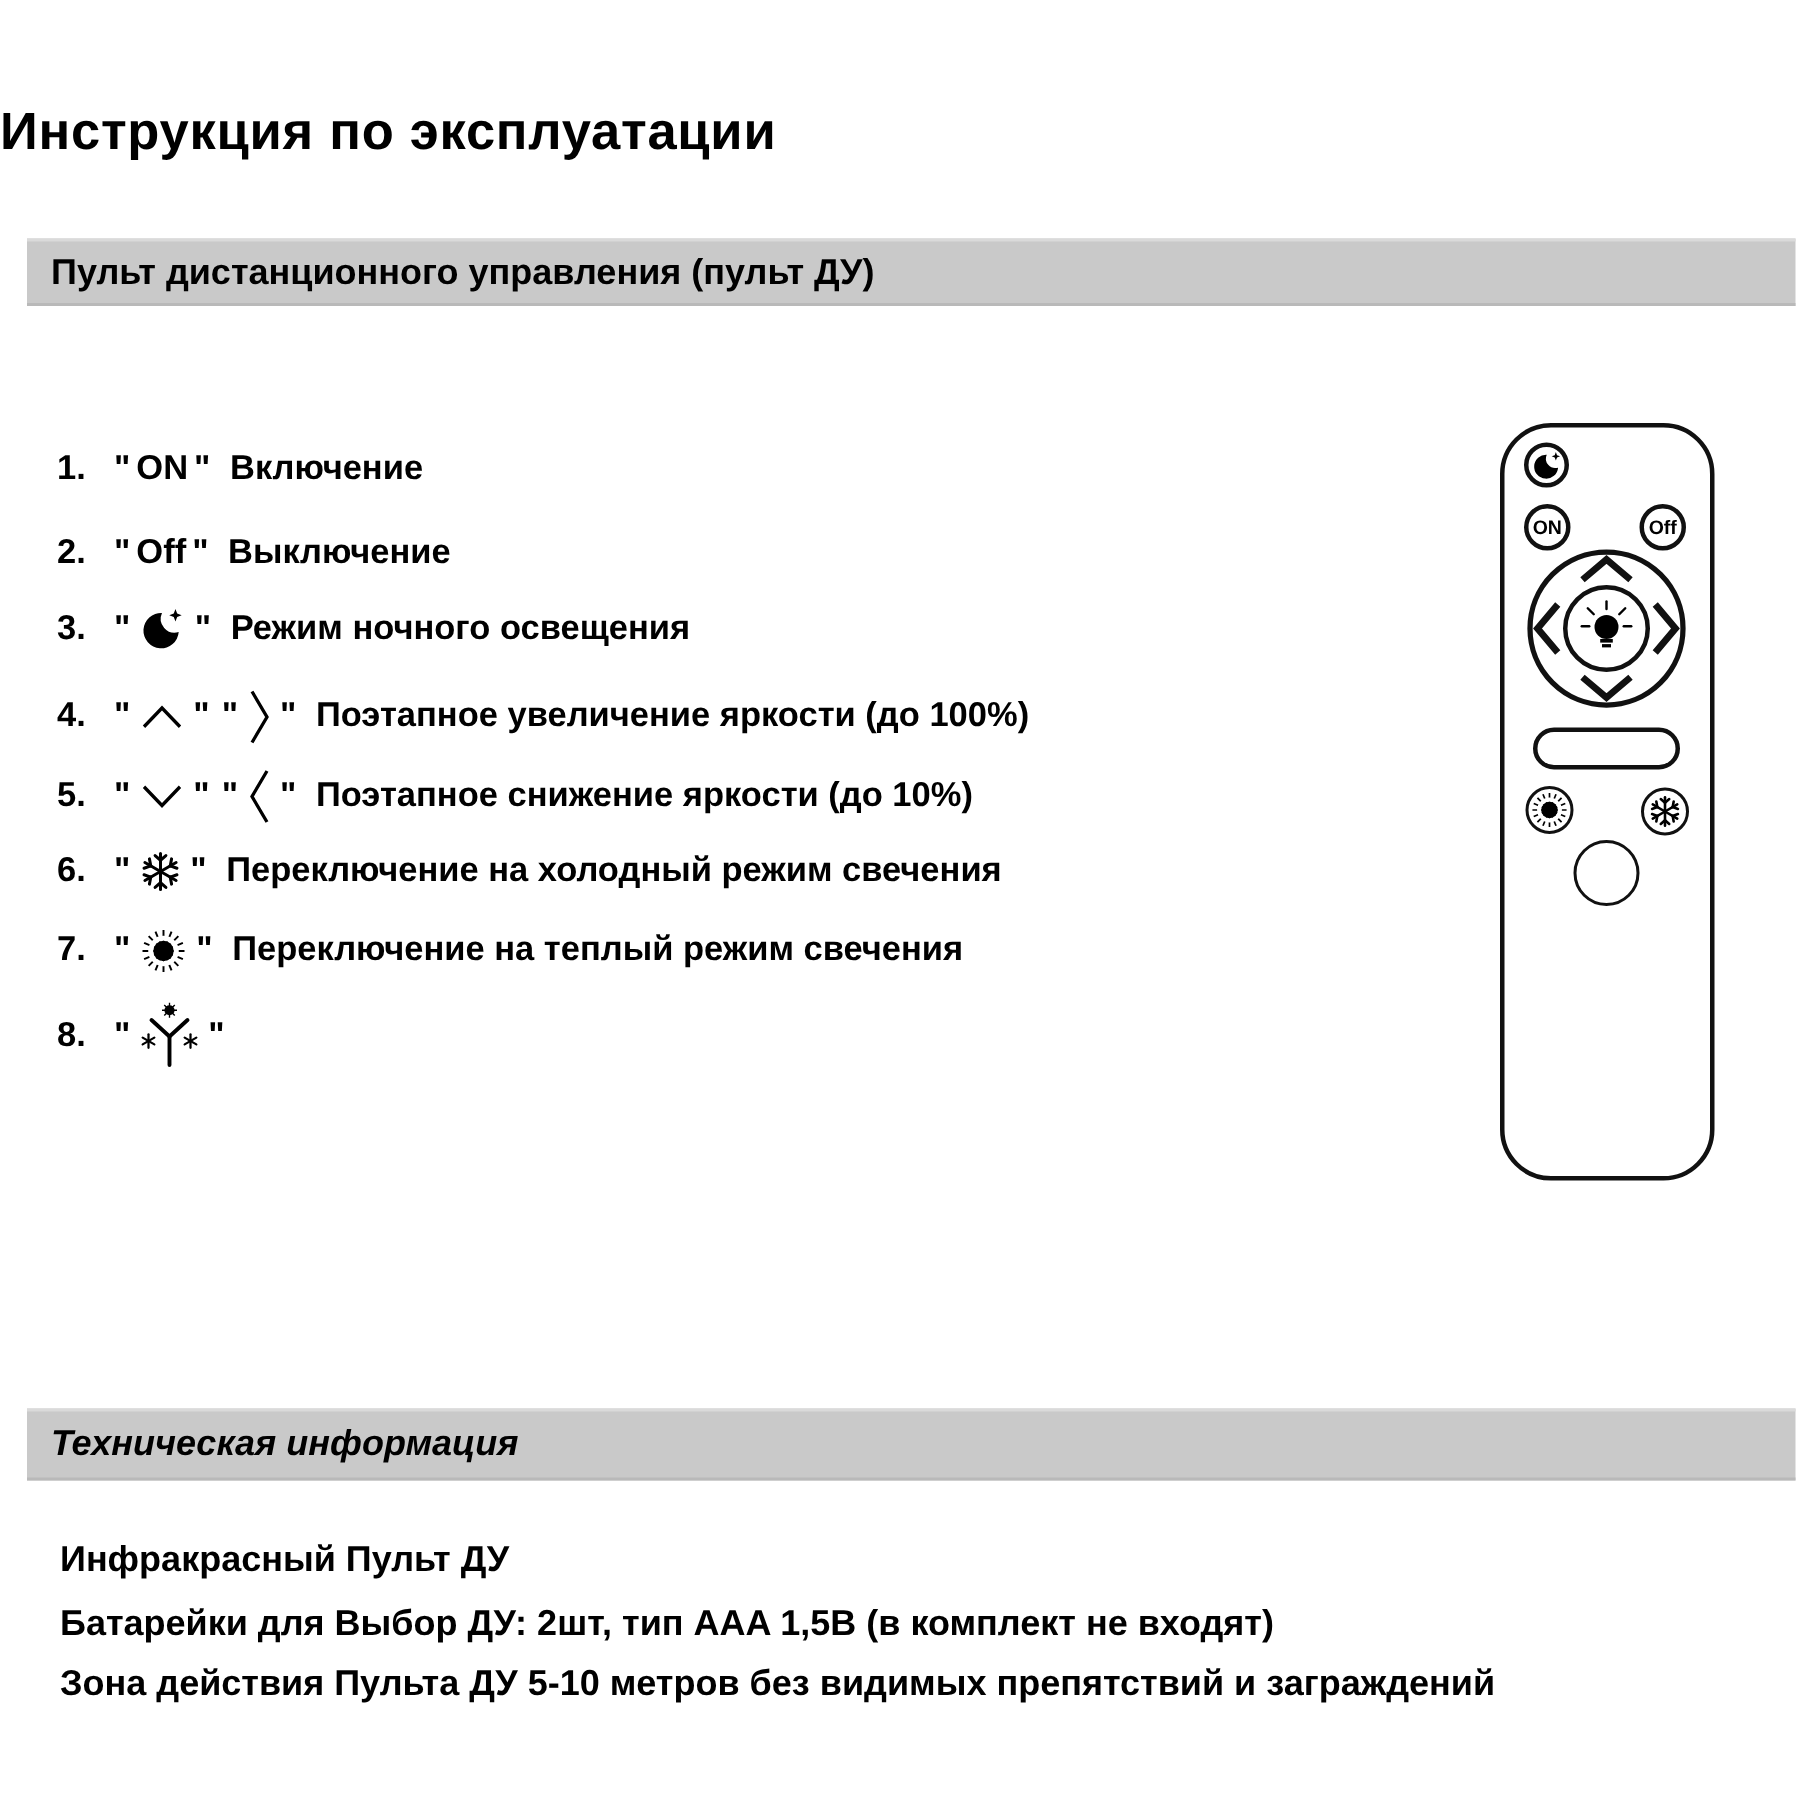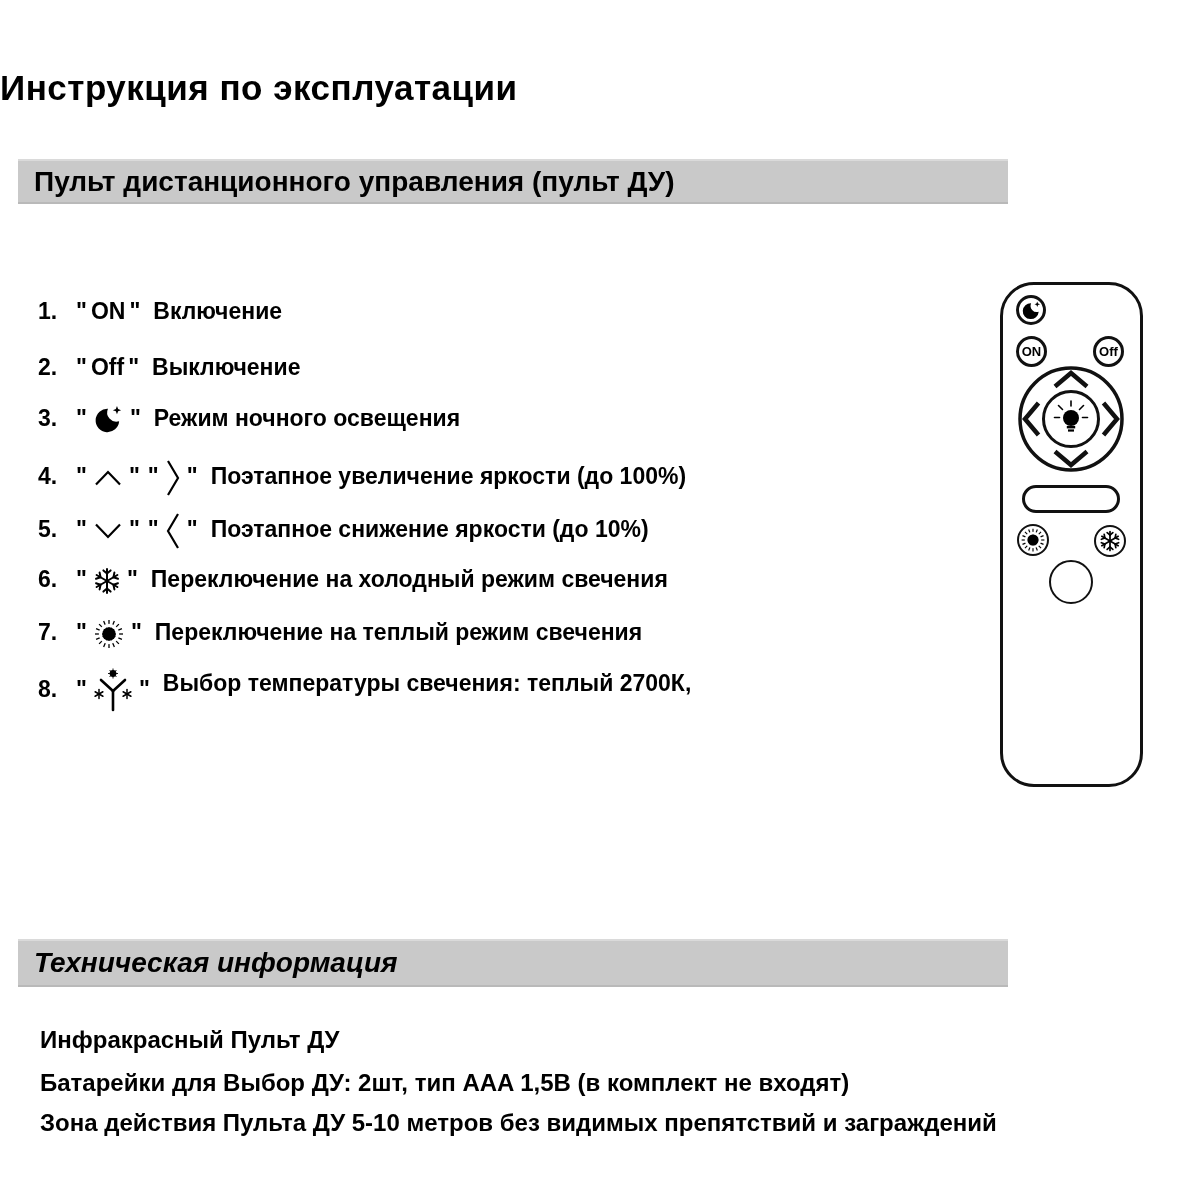"Пульт дистанционного управления (пульт" .bar { font-size: 28px -> 24px; width: 990px -> 1179px }
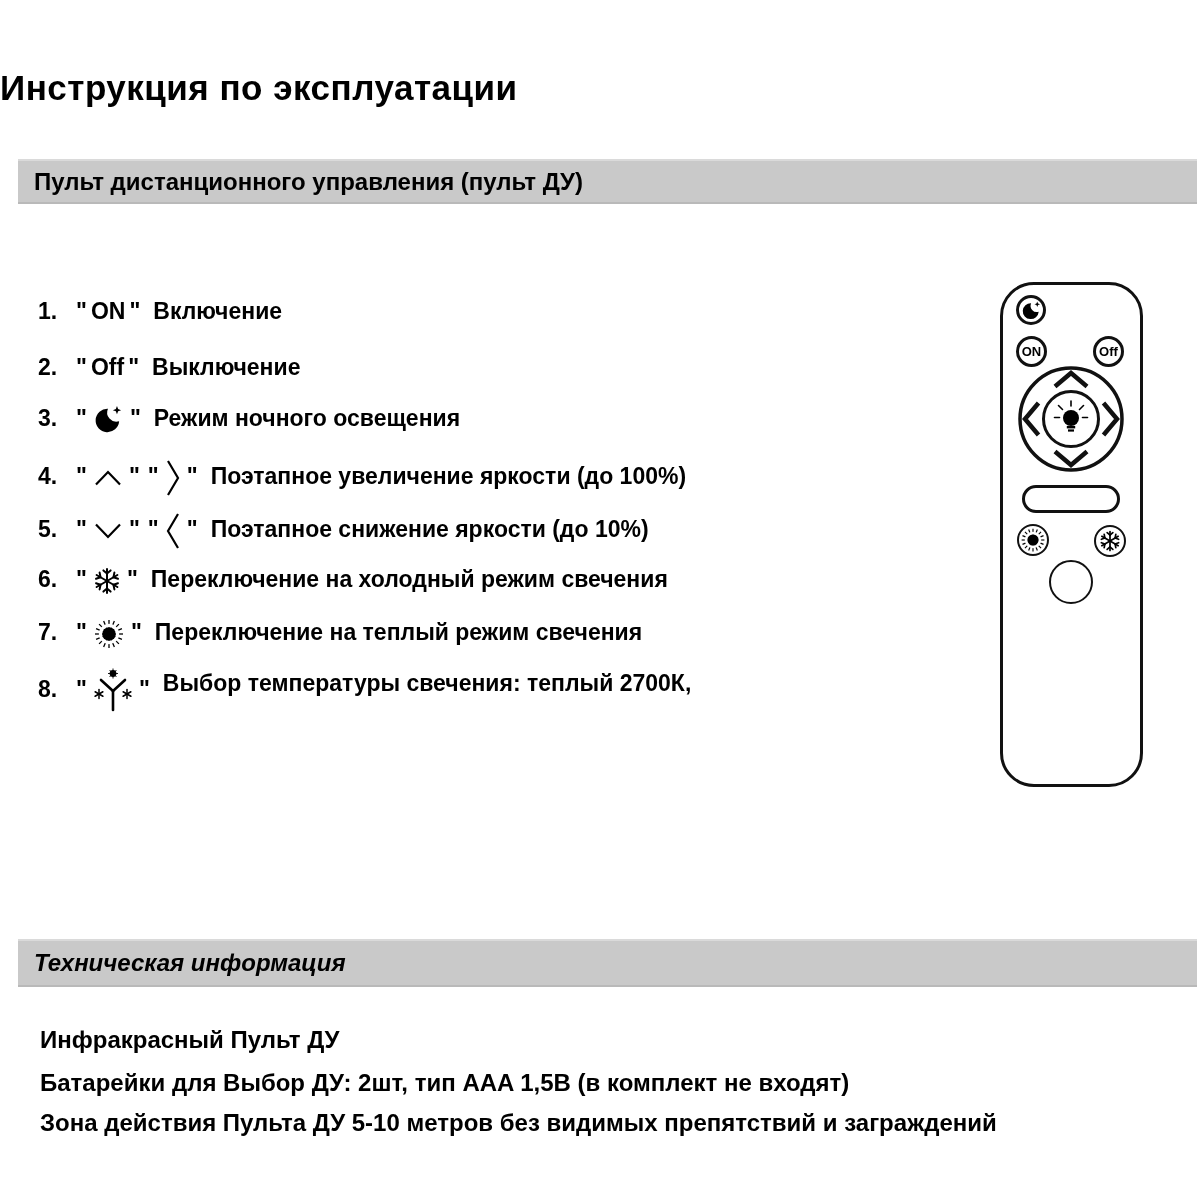"Выбор температуры свечения: теплый" span { html: <span>Выбор температуры свечения: теплый 2700К,</span> -> none }
